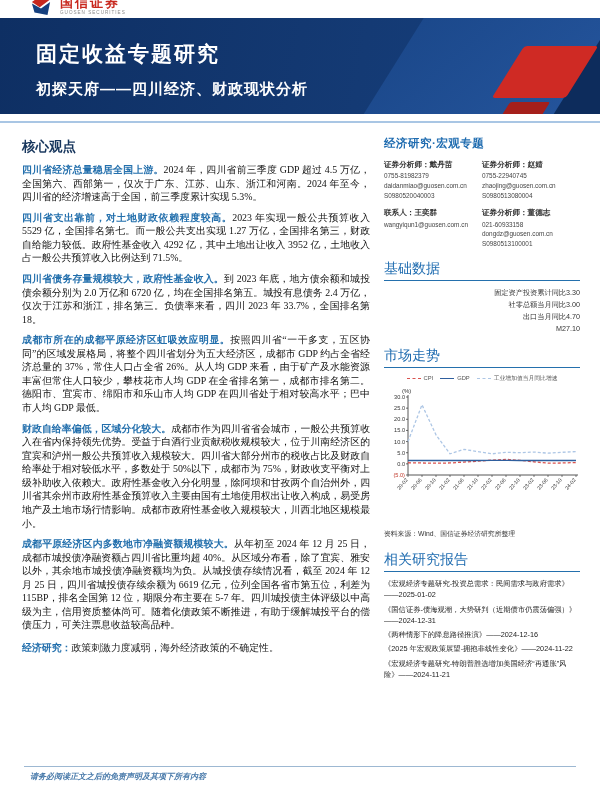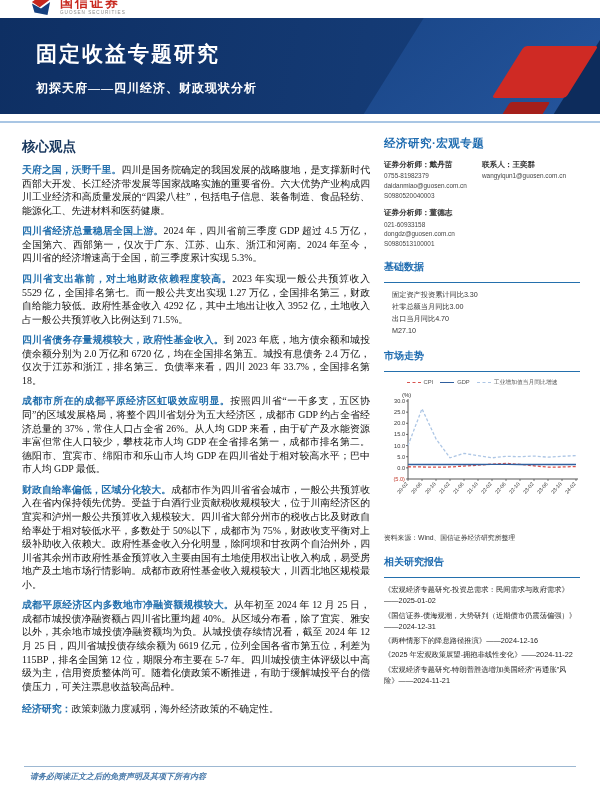"初探天府——四川经济、财政现状分析" .banner-sub { font-family: Liberation Serif, serif -> none; font-size: 12px -> 15px }
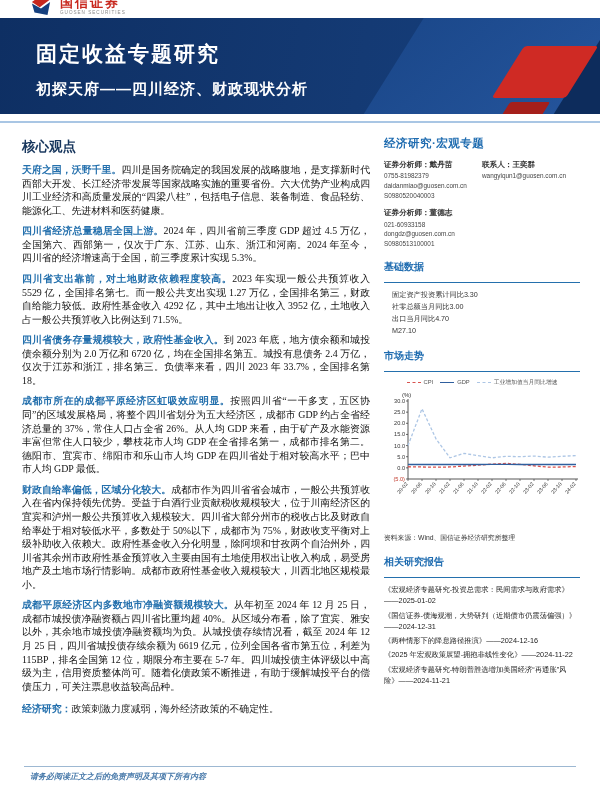"天府之国，沃野千里。四川是国务院确定的我国发展的战略腹地，是支撑新时代西部大开发" p.para { html: <p><span>天府之国，沃野千里。</span><span>四川是国务院确定的我国发展的战略腹地，是支撑新时代西部大开发、长江经济带发展等国家战略实施的重要省份。六大优势产业构成四川工业经济和高质量发展的“四梁八柱”，包括电子信息、装备制造、食品轻纺、能源化工、先进材料和医药健康。</span></p> -> none }
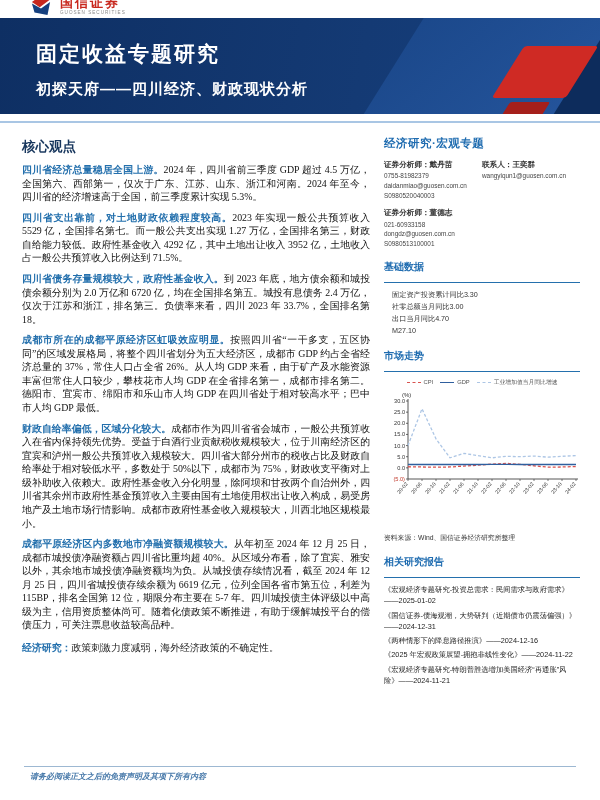"证券分析师：赵婧" div.an-cell { html: none -> <div> <div>证券分析师：赵婧</div> <div>0755-22940745</div> <div>zhaojing@guosen.com.cn</div> <div>S0980513080004</div> </div> }
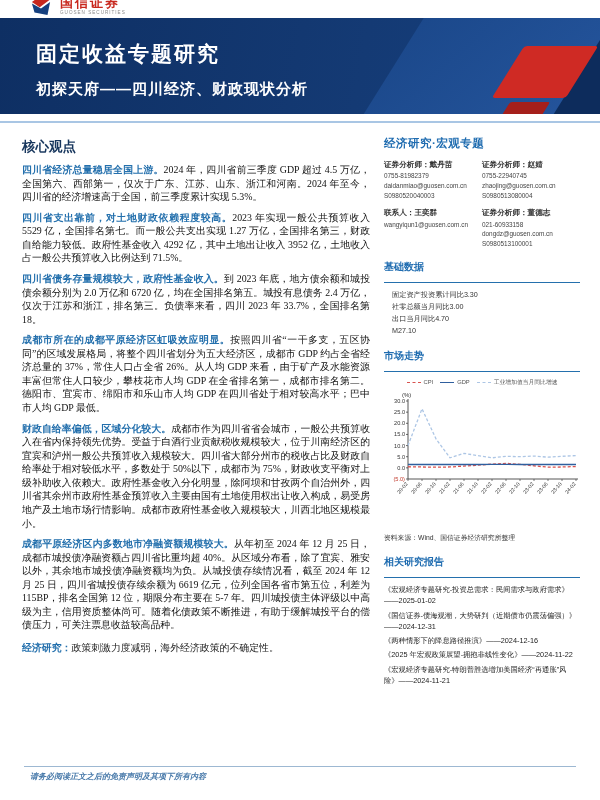"基础数据" .sec-header { font-size: 10px -> 14px; font-weight: bold -> normal; padding-bottom: 8px -> 2px }
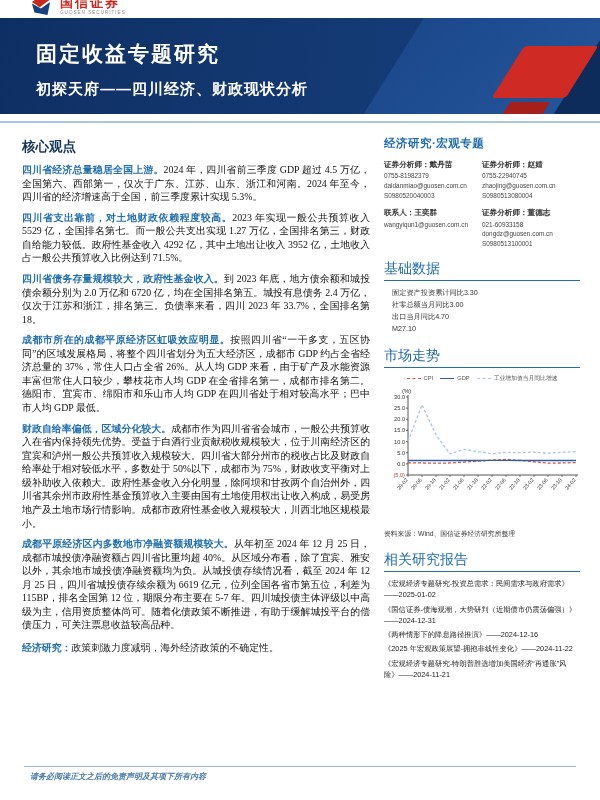"固定资产投资累计同比" .bd-row { justify-content: flex-start -> flex-end }
